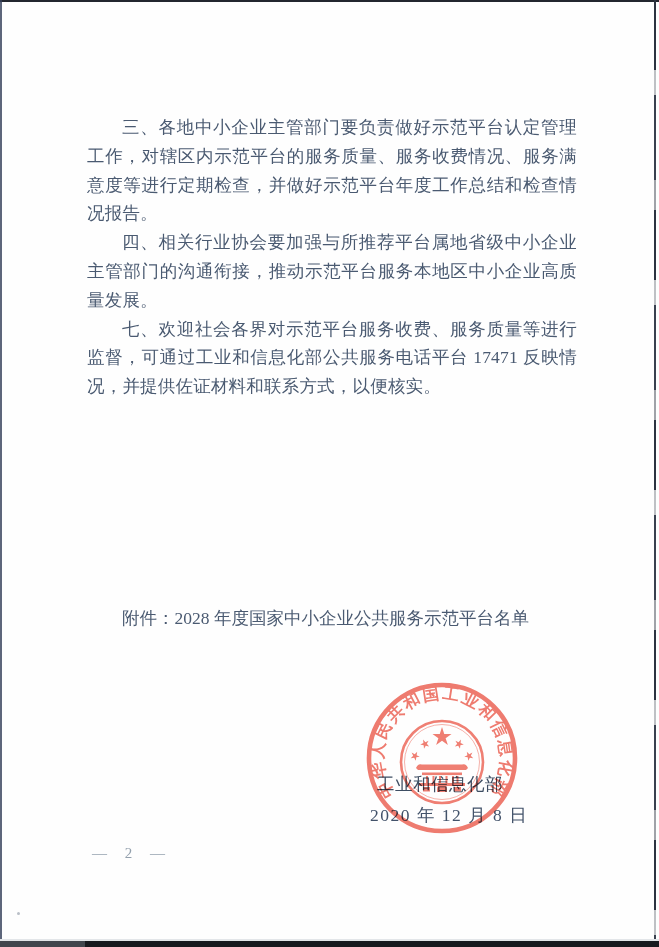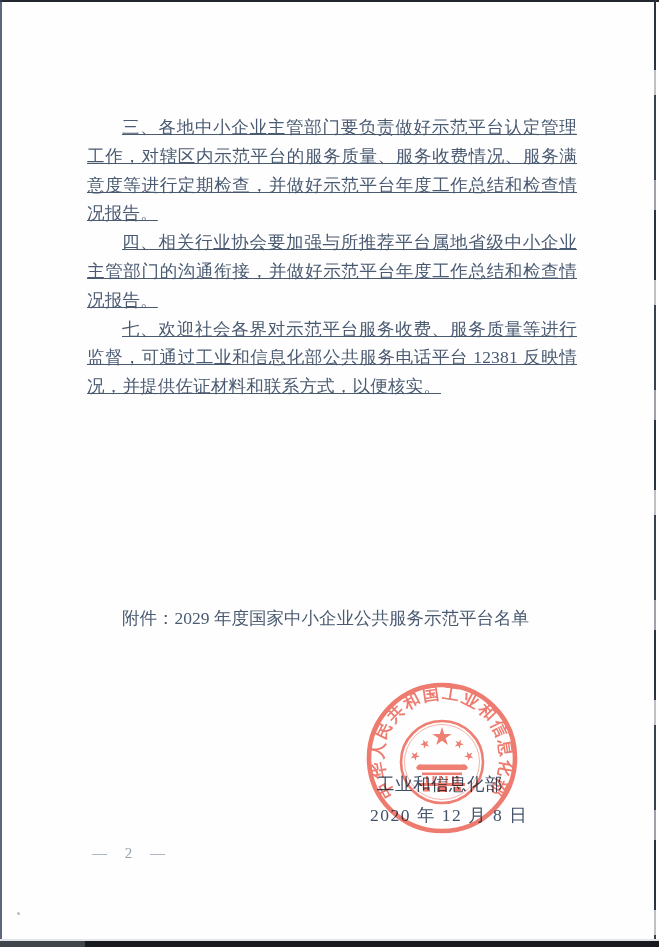"三、各地中小企业主管部门要负责做好示范平台认定管理工作，对辖区内示范平台的服务质" .doc-text p { text-decoration: underline -> none }
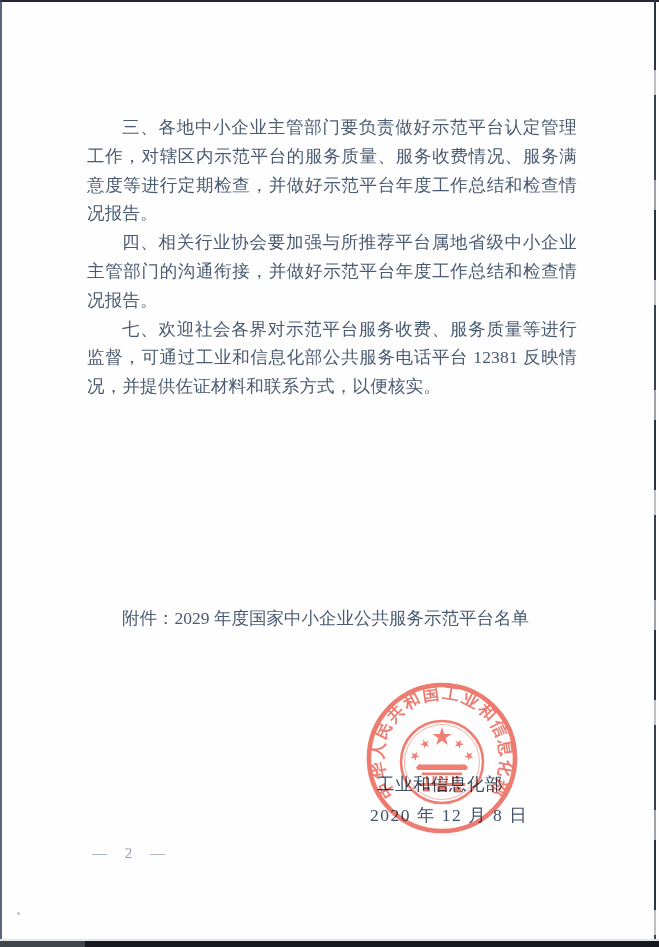"四、相关行业协会要加强与所推荐平台属地省级中小企业主管部门的沟通衔接，并做好示范" p { text: 并做好示范平台年度工作总结和检查情况报告 -> 推动示范平台服务本地区中小企业高质量发展 }
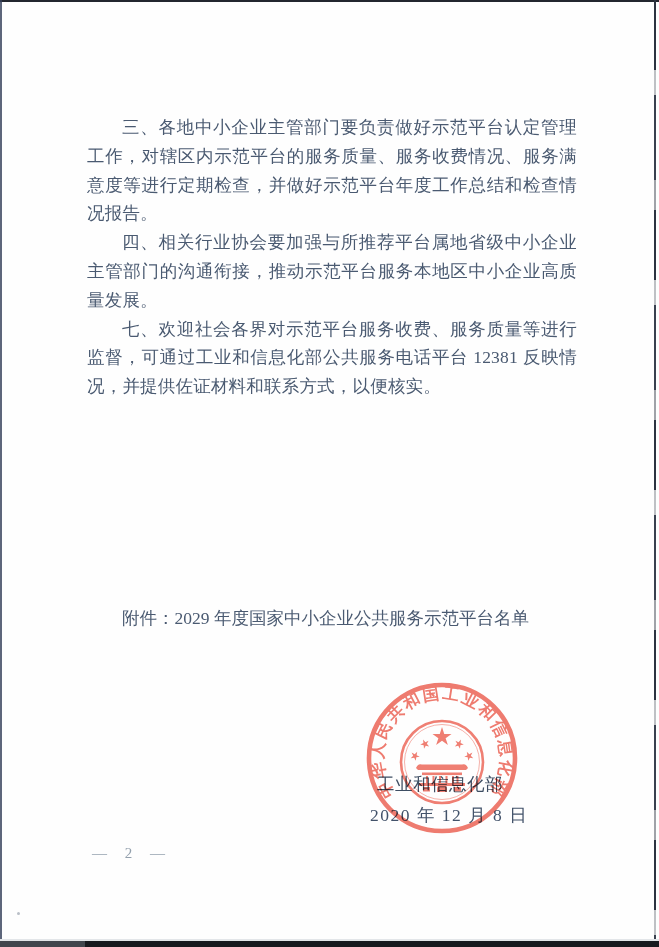"七、欢迎社会各界对示范平台服务收费、服务质量等进行监督，可通过工业和信息化部公共" p { text: 12381 -> 17471 }
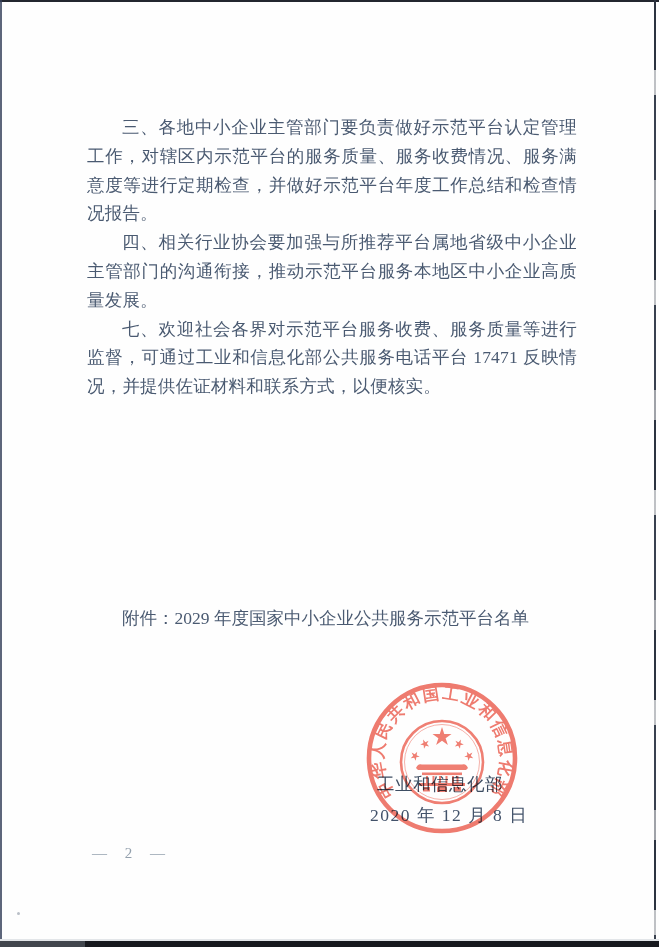"附件：2029 年度国家中小企业公共服务示范平台名单" div.attachment { text: 2029 -> 2028 }
